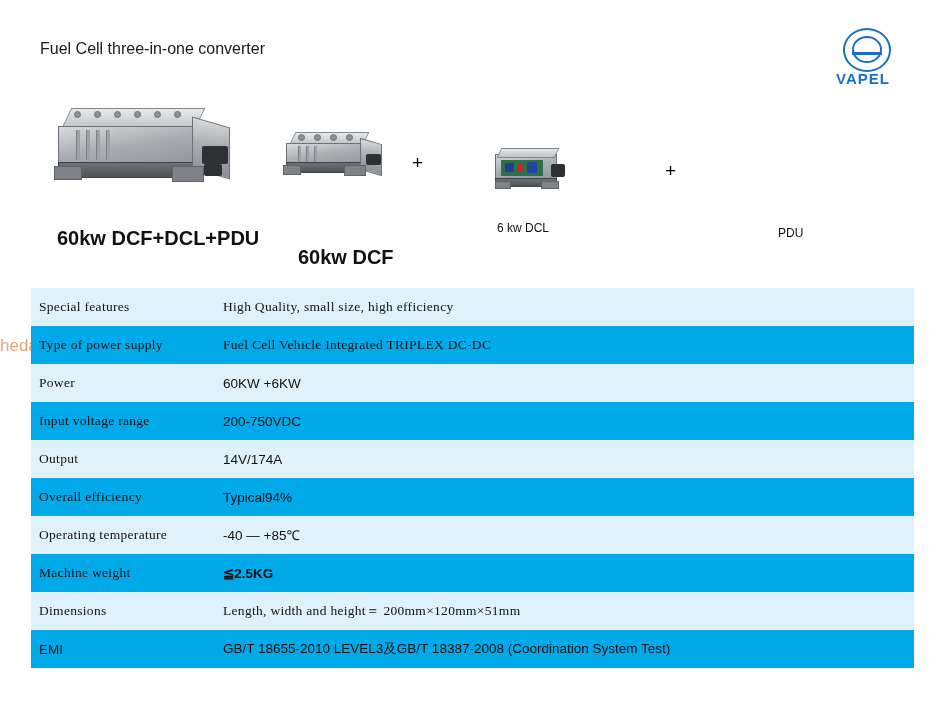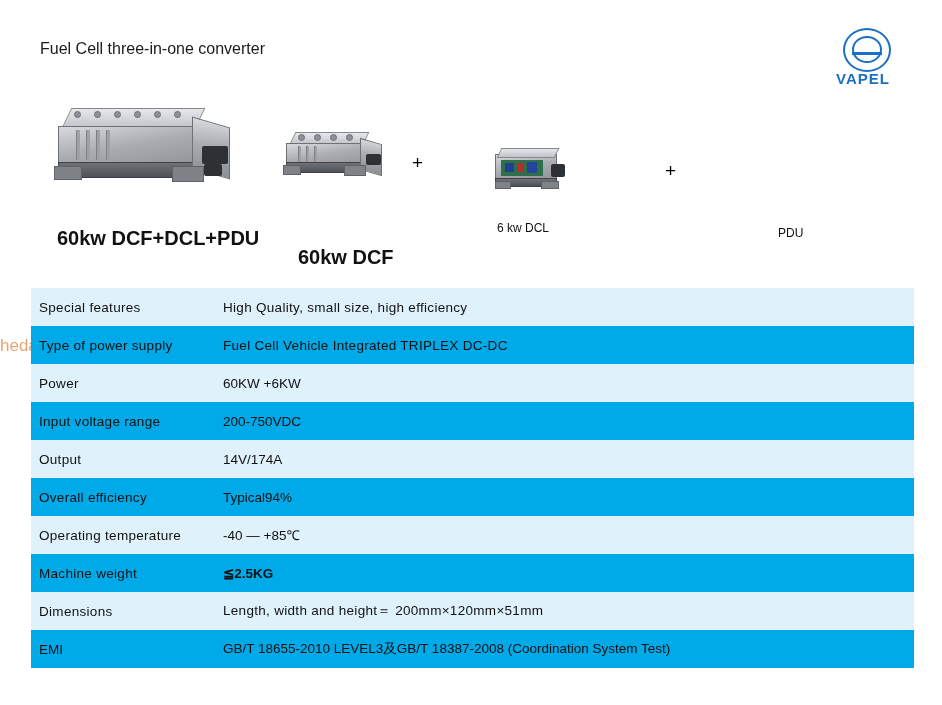"Special features" .mono { font-family: Liberation Sans, sans-serif -> Liberation Serif, serif }
